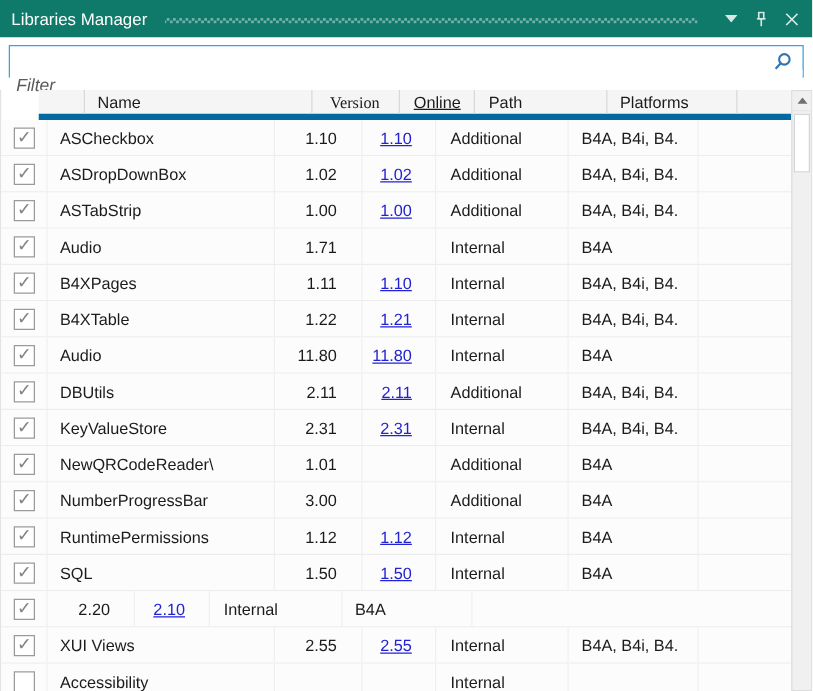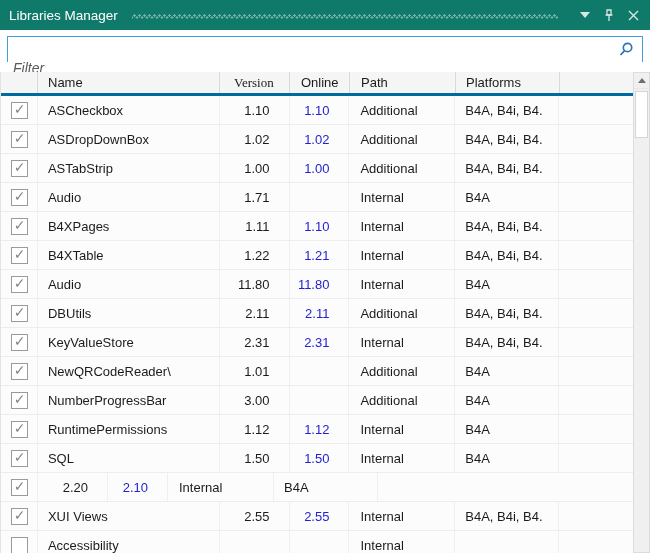"Name" .thead { border-bottom: 3px solid #0369a1 -> 5px solid #0369a1; margin-left: none -> 30px }
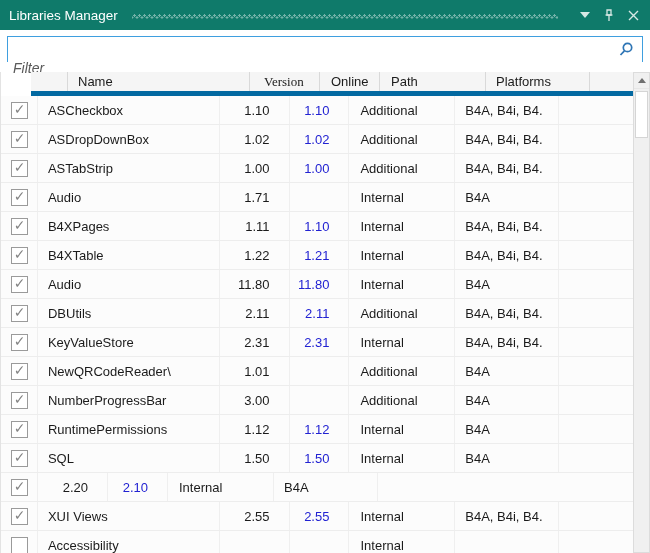"Online" .col-online { text-decoration: none -> underline }
